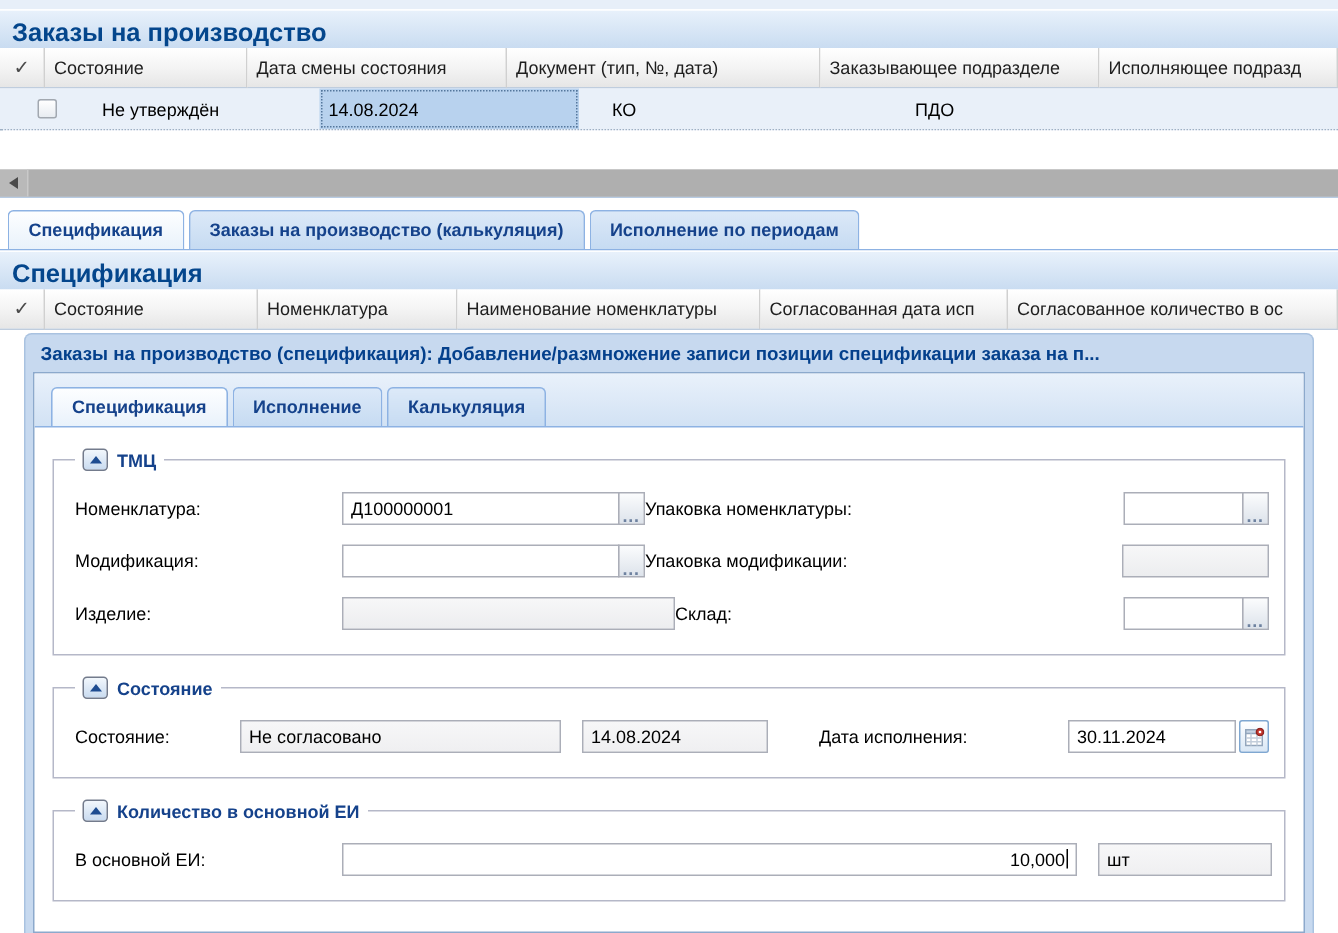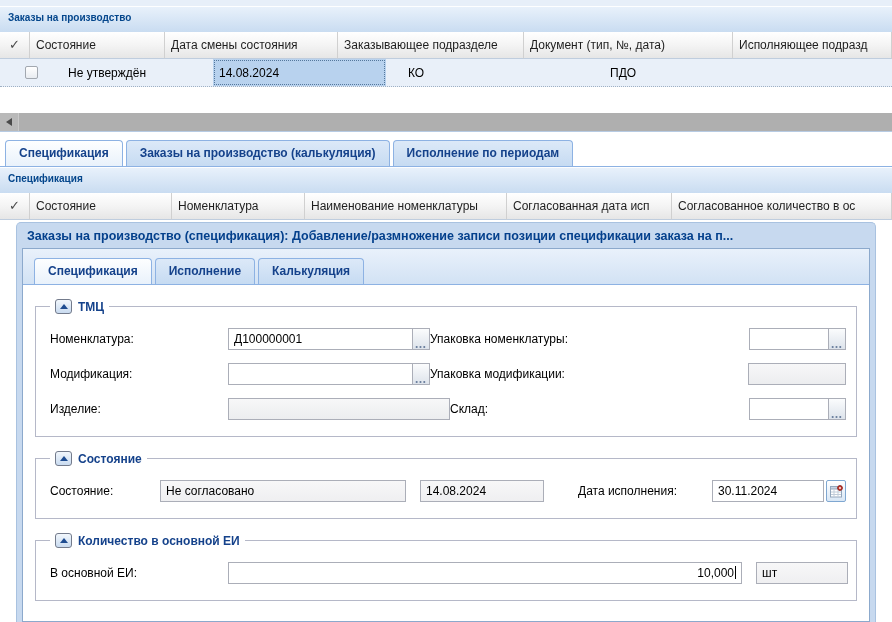"Заказы на производство" .panel-hd { font-size: 10px -> 17px }
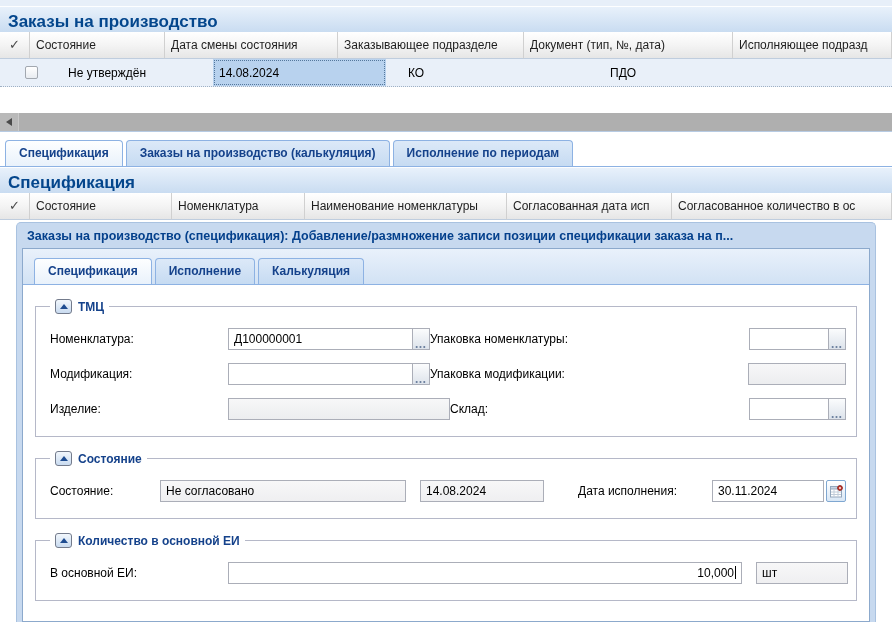"Заказывающее подразделе" div.gh { order: before "Документ (тип, №, дата)" -> after "Документ (тип, №, дата)" }
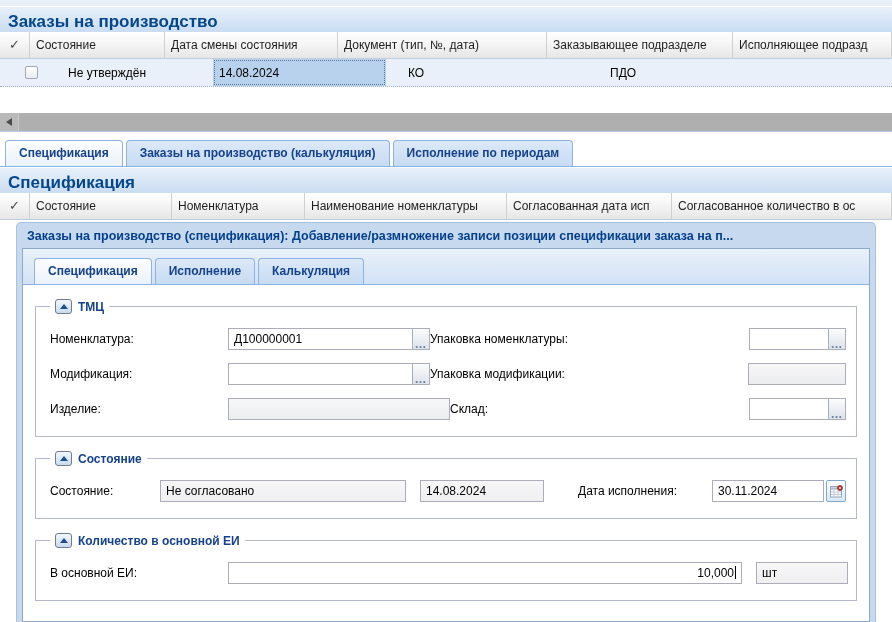"Не согласовано" .in-state { width: 246px -> 214px }
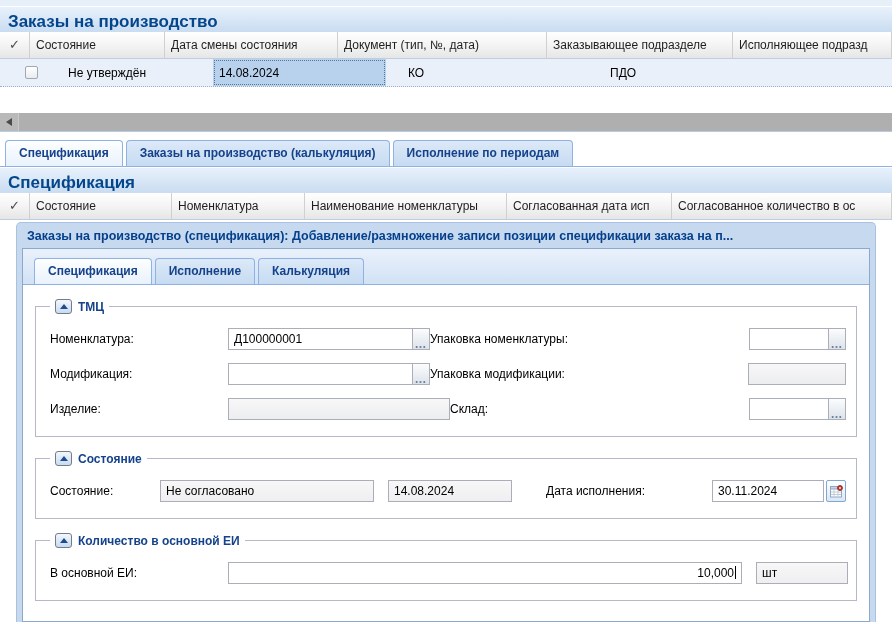"шт" .in-unit { width: 92px -> 116px }
